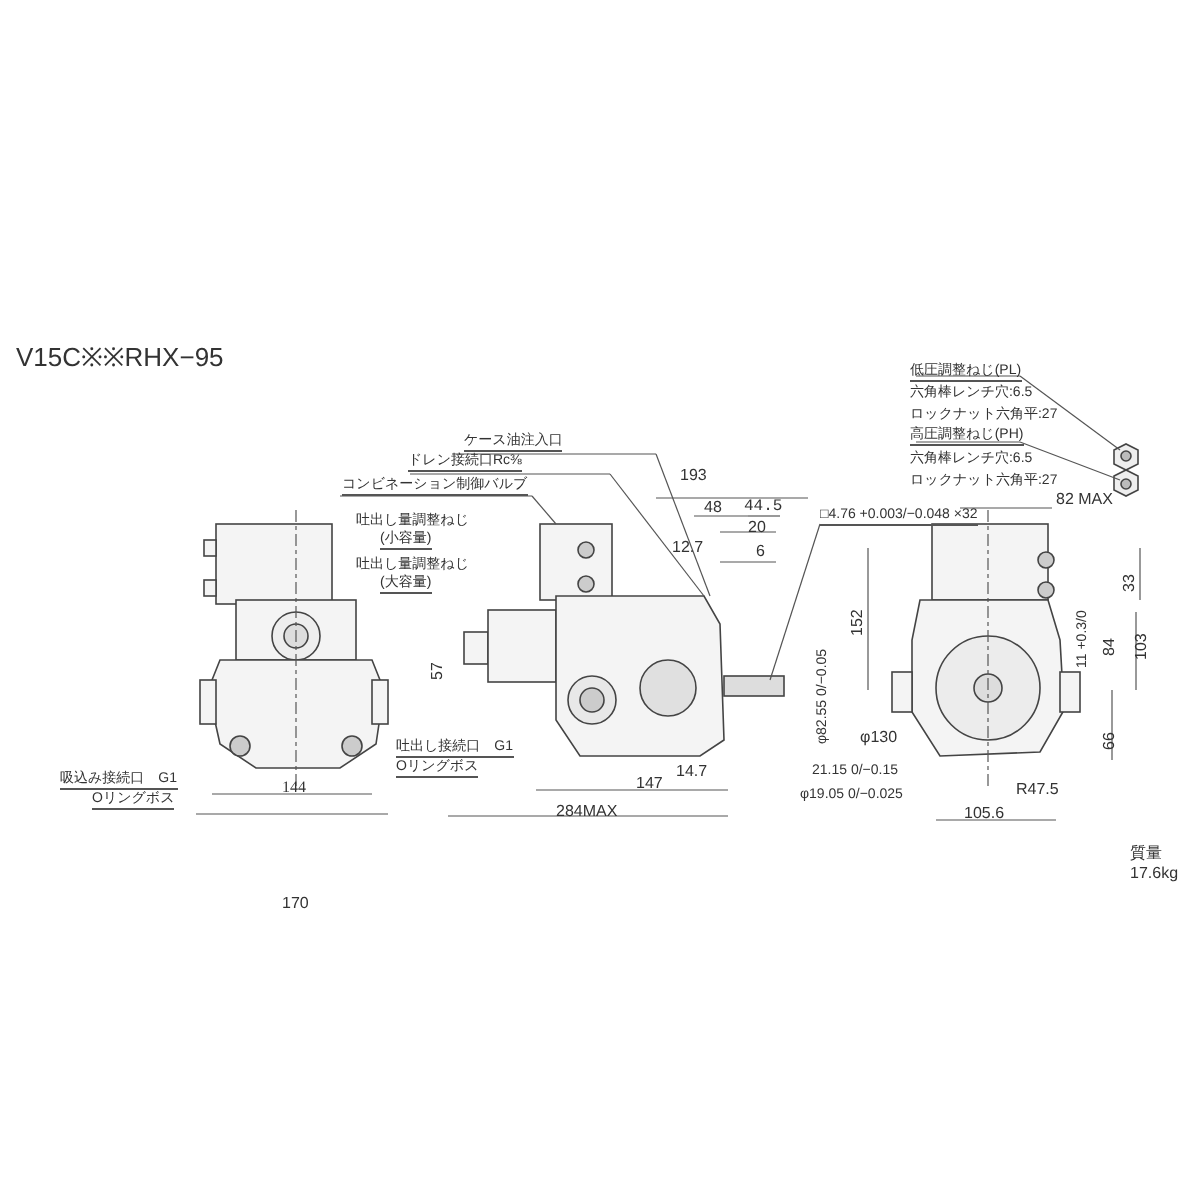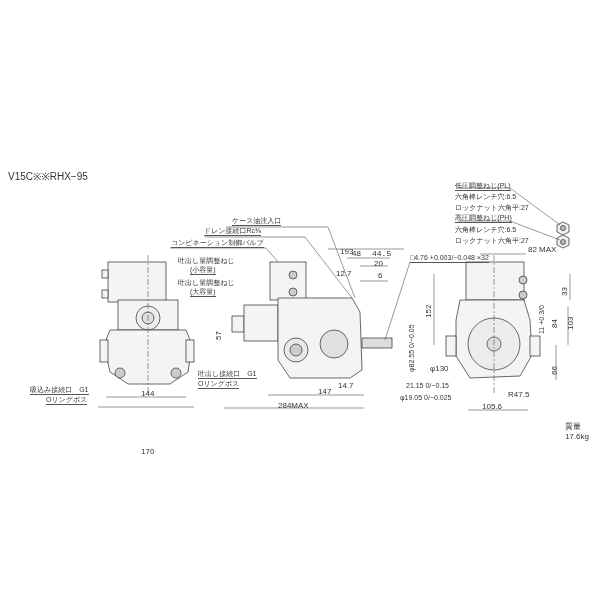"V15C※※RHX−95" .title { font-size: 10px -> 13px }
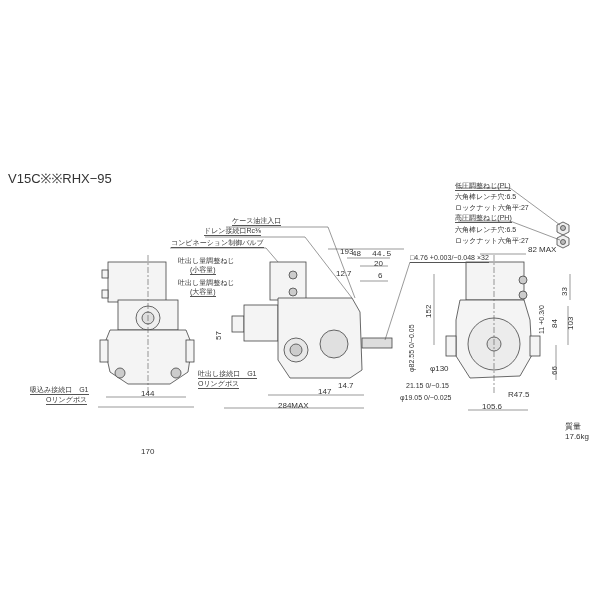"193" div.dim { top: 248px -> 234px }
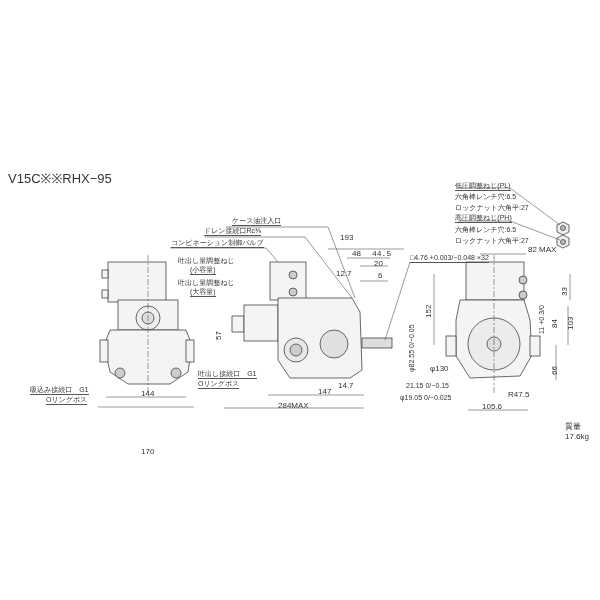"144" div.dim { font-family: none -> Liberation Serif, serif }
